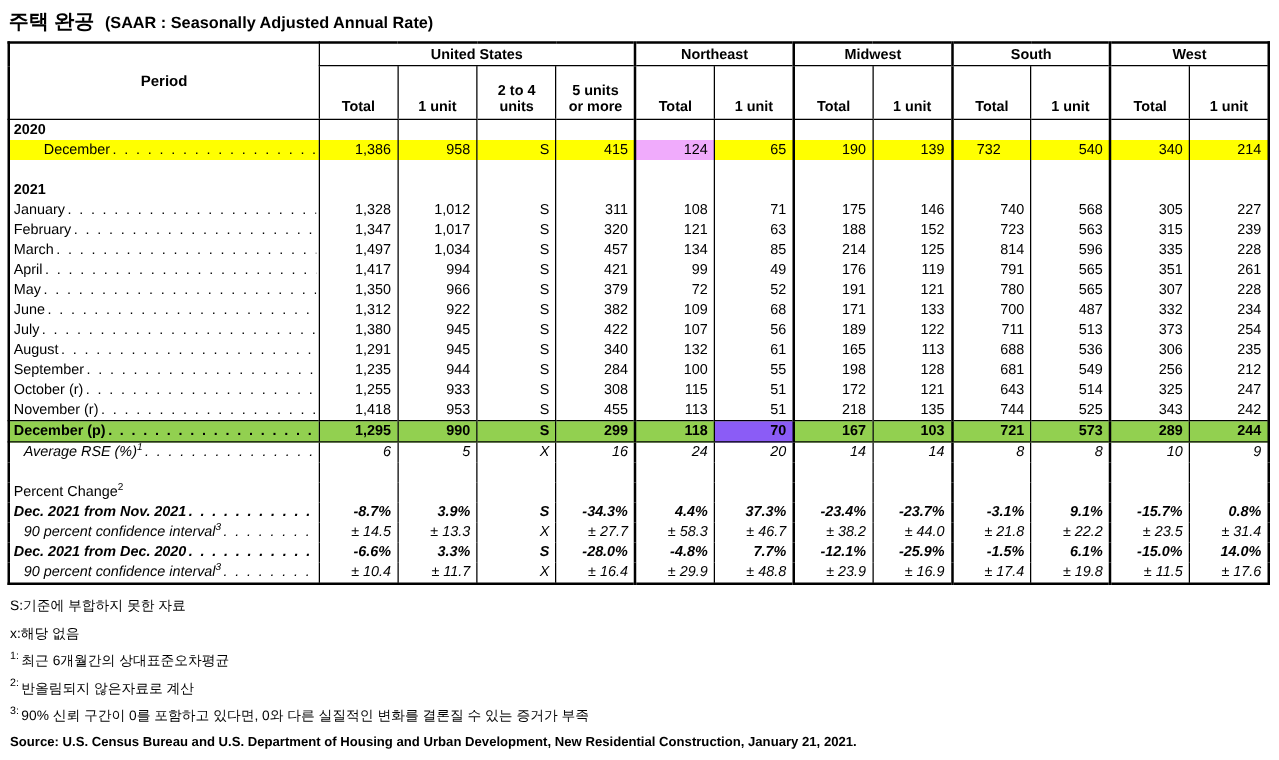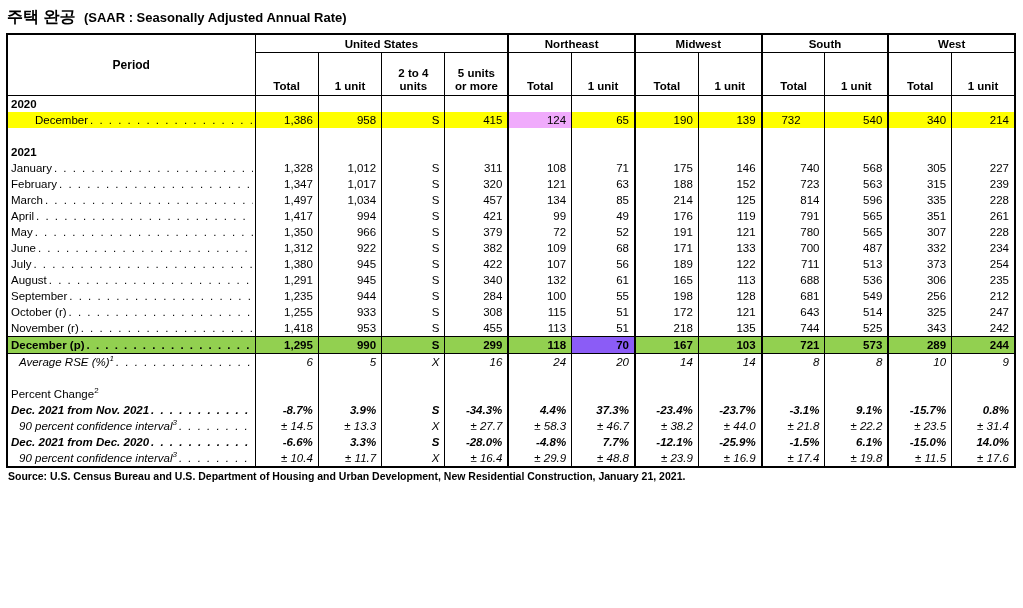"S:기준에 부합하지 못한 자료" div.footnotes { html: none -> <div> <div>S:기준에 부합하지 못한 자료</div> <div>x:해당 없음</div> <div><sup>1:</sup>최근 6개월간의 상대표준오차평균</div> <div><sup>2:</sup>반올림되지 않은자료로 계산</div> <div><sup>3:</sup>90% 신뢰 구간이 0를 포함하고 있다면, 0와 다른 실질적인 변화를 결론질 수 있는 증거가 부족</div> </div> }
